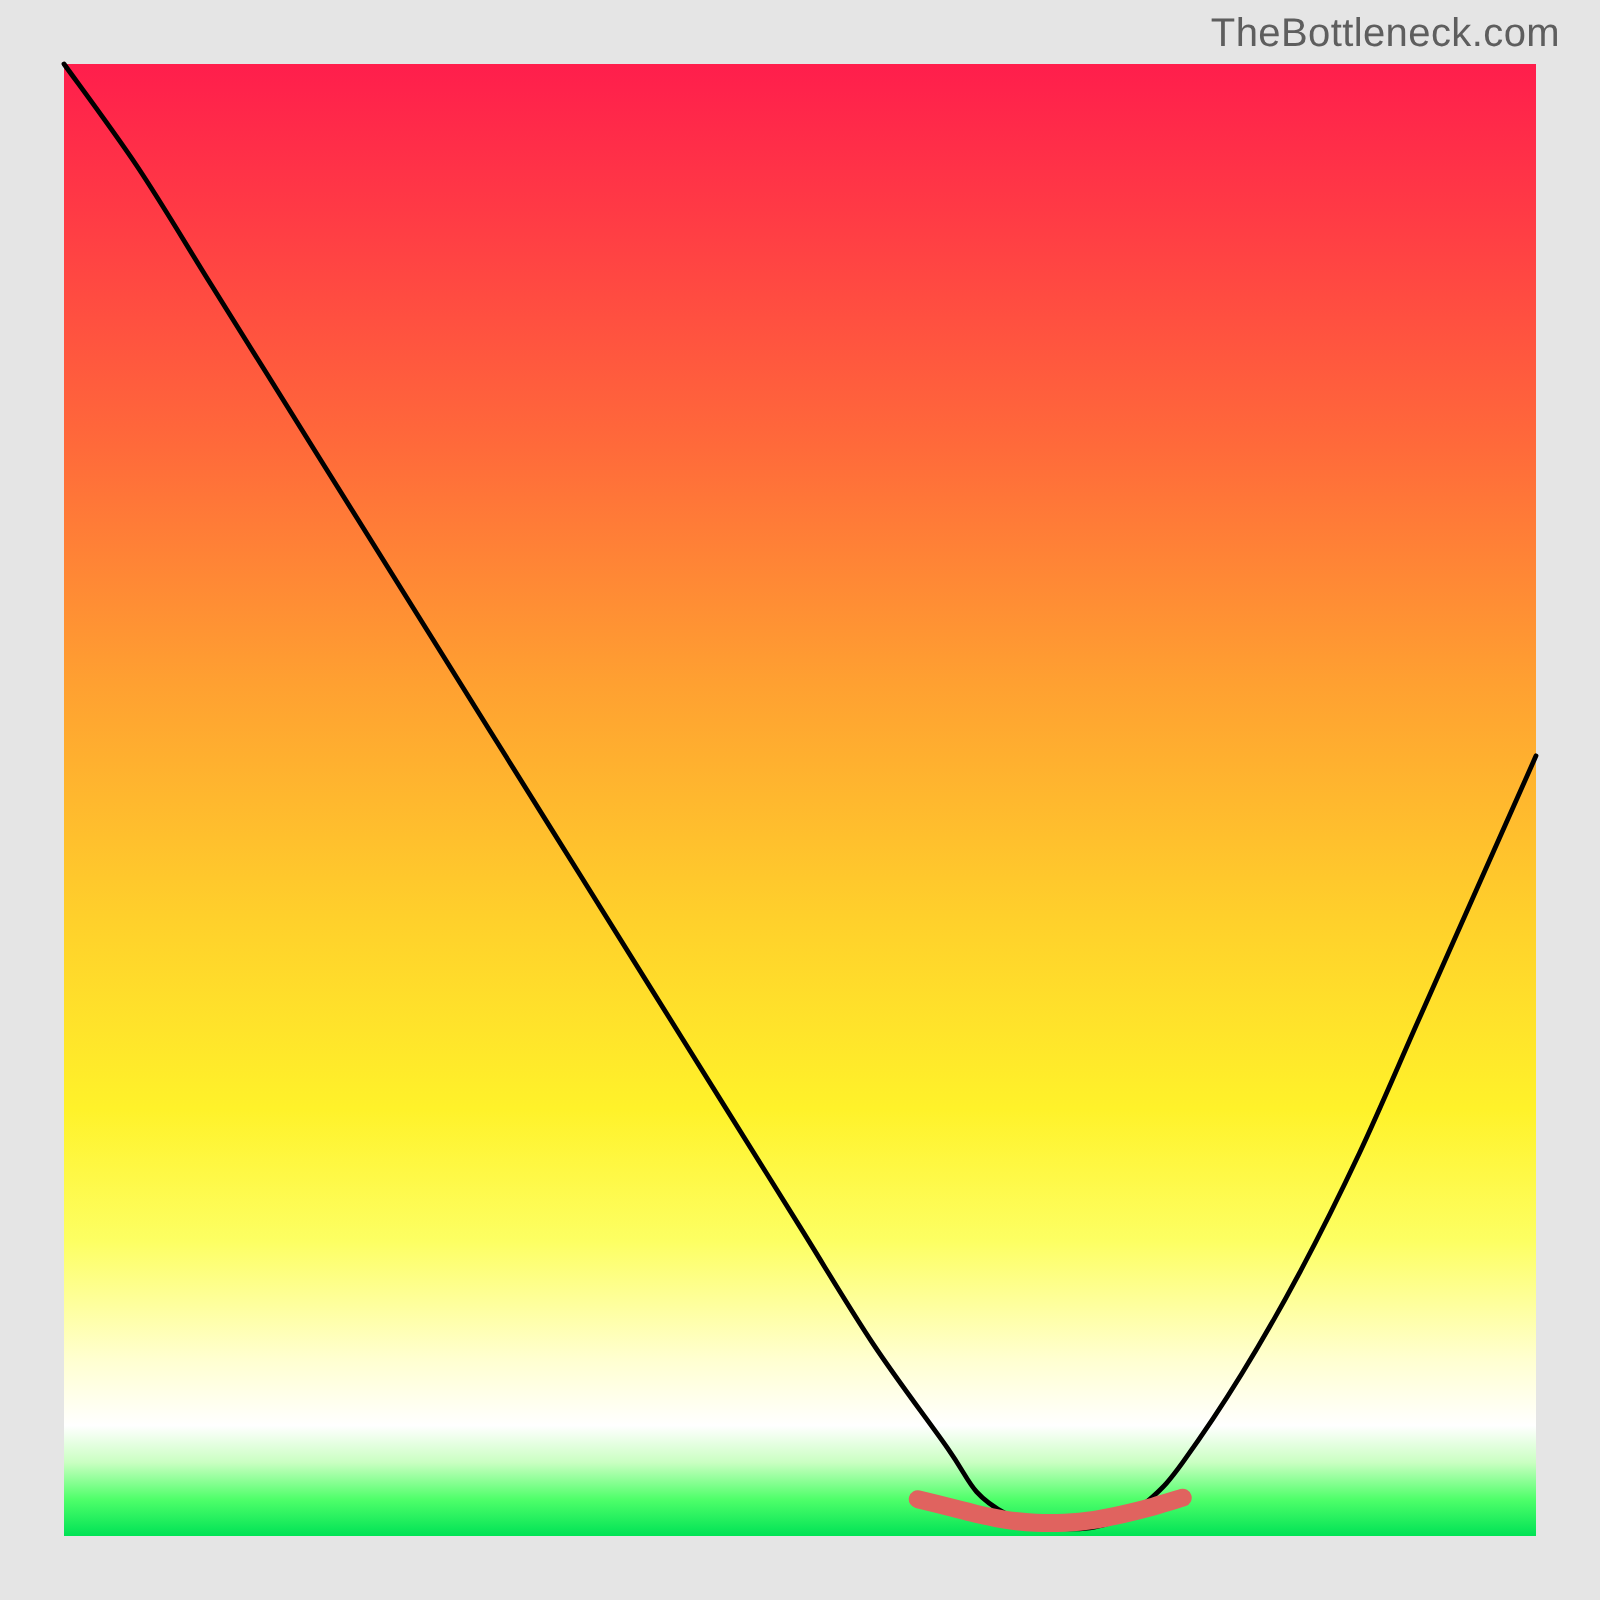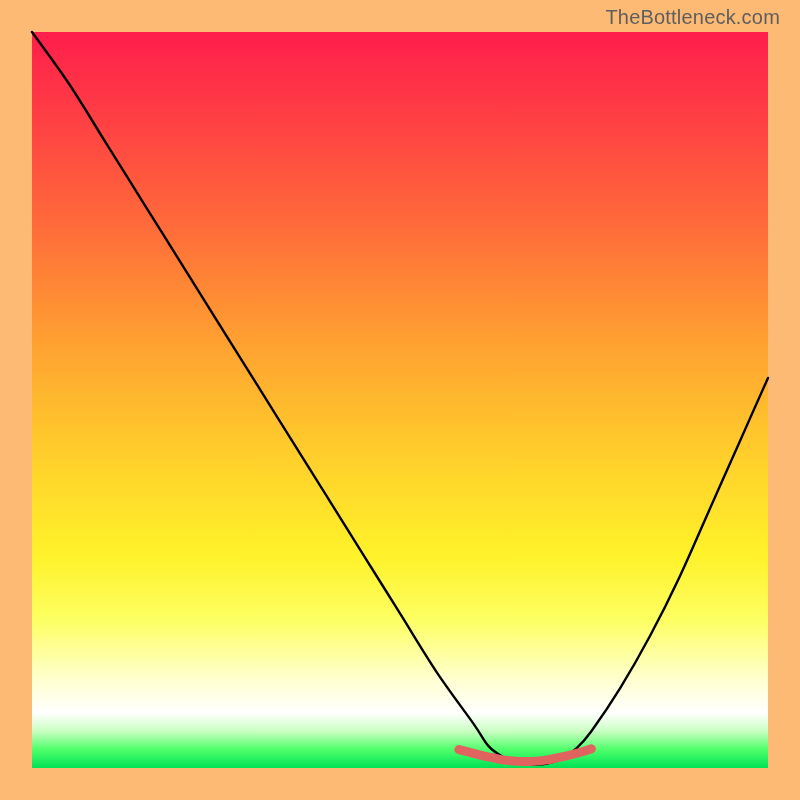"TheBottleneck.com" .frame { background: #fdba74 -> #e5e5e5 }
